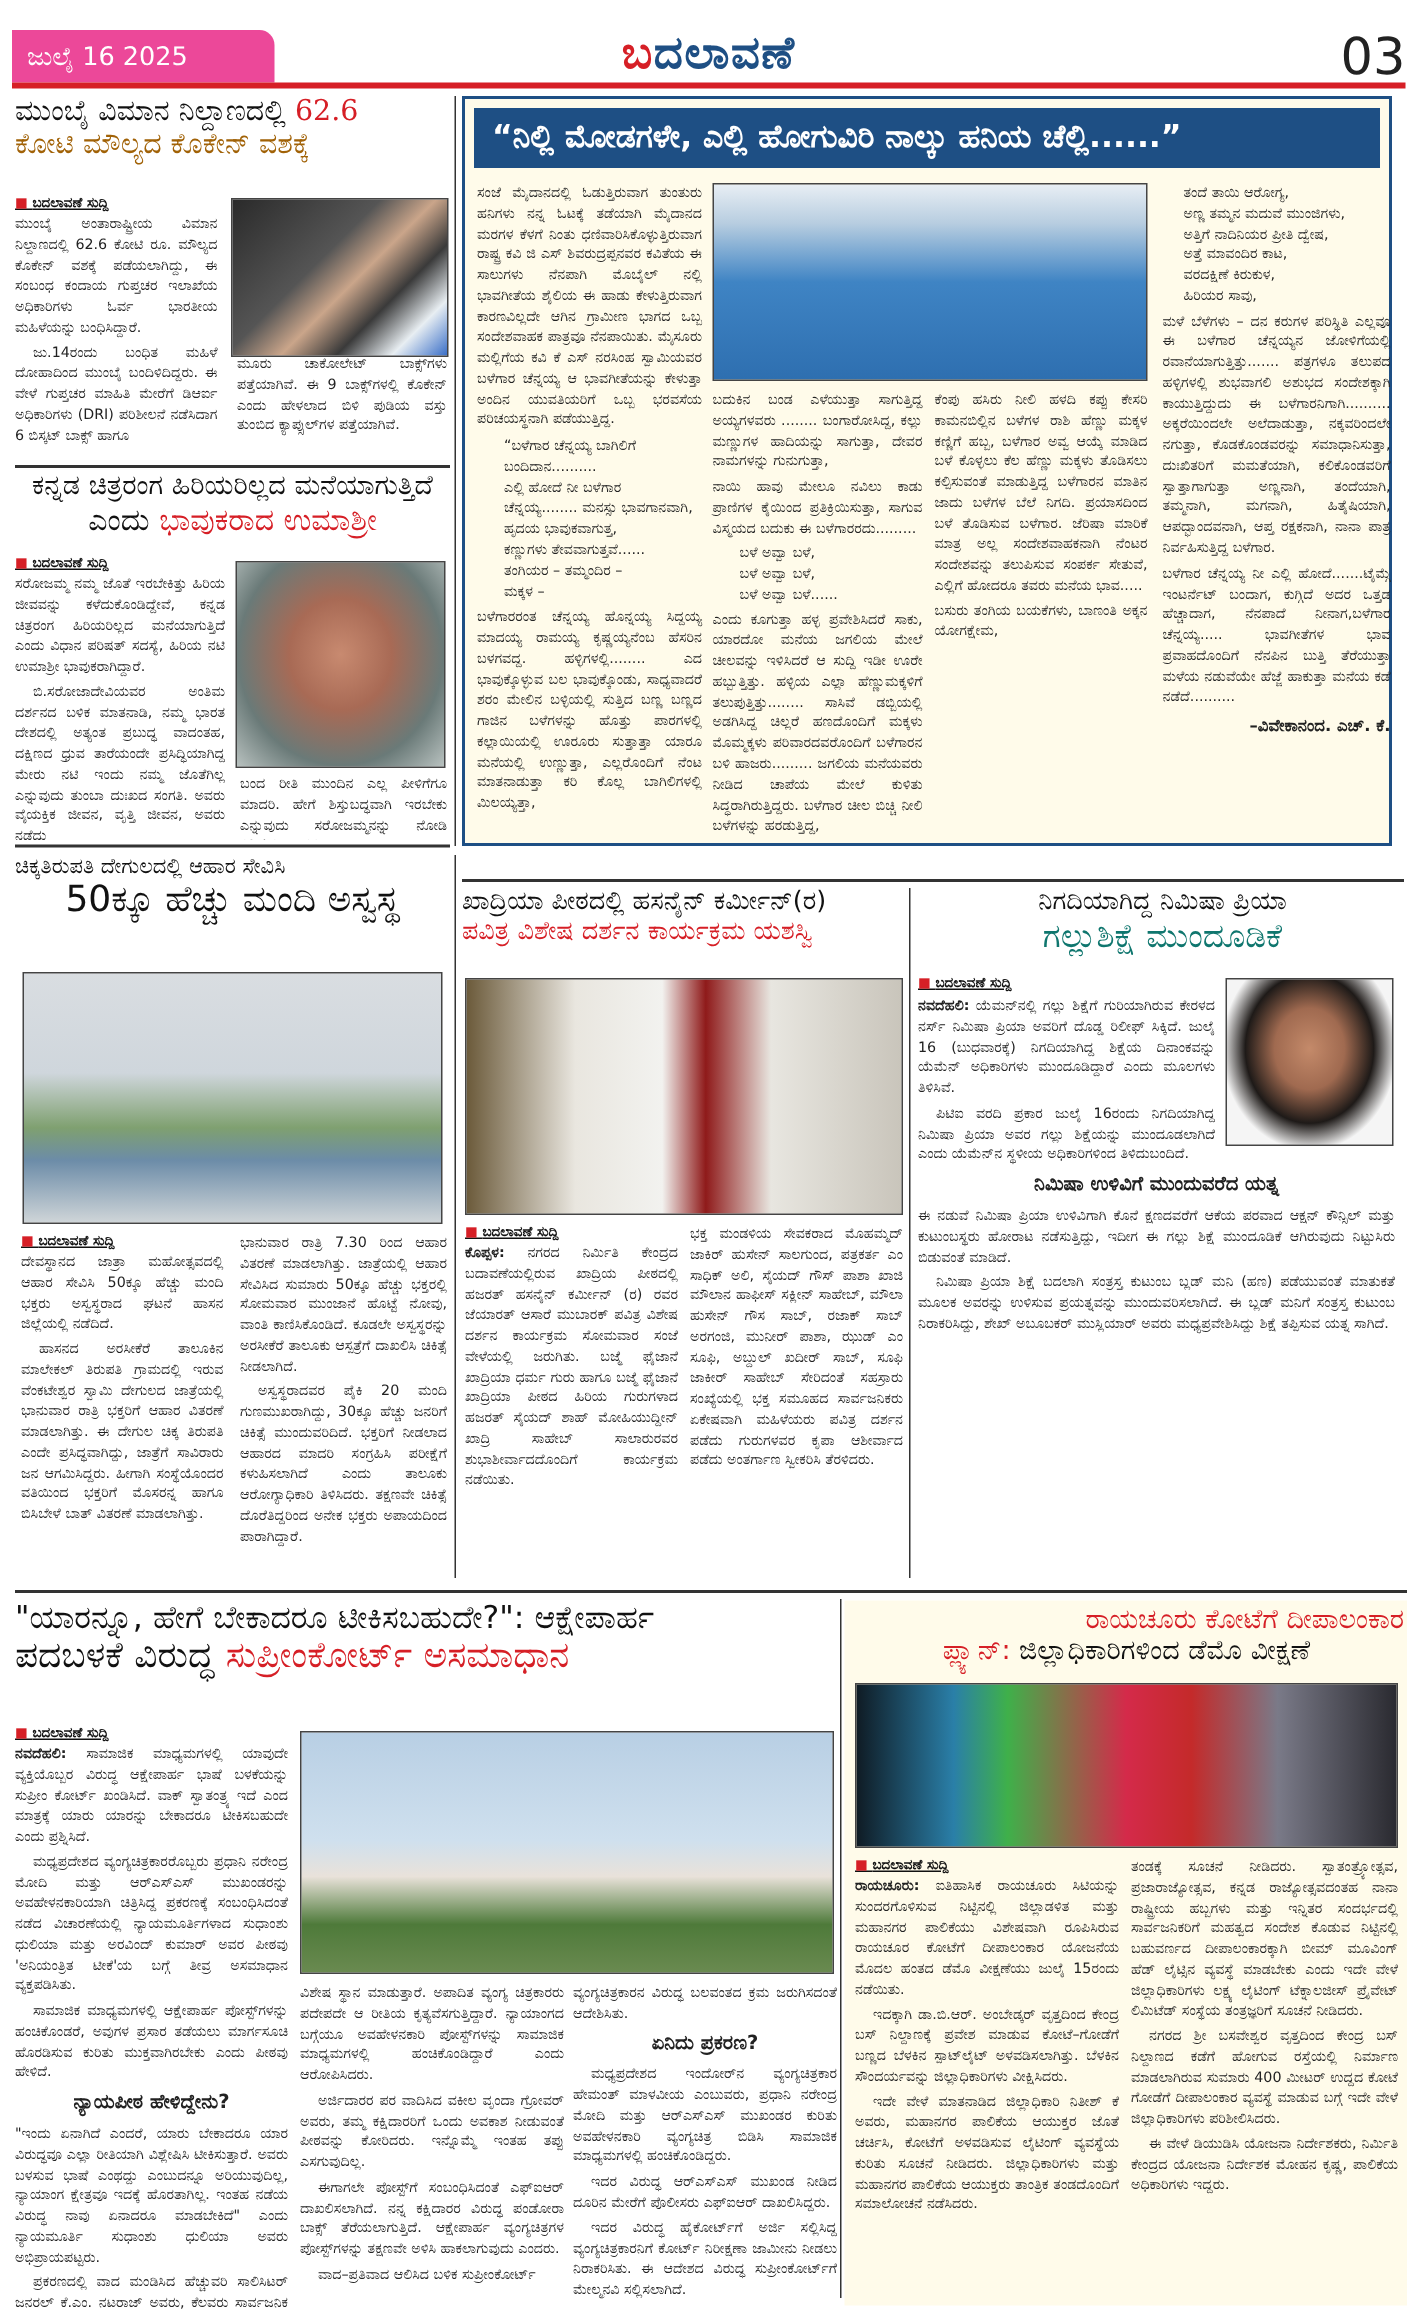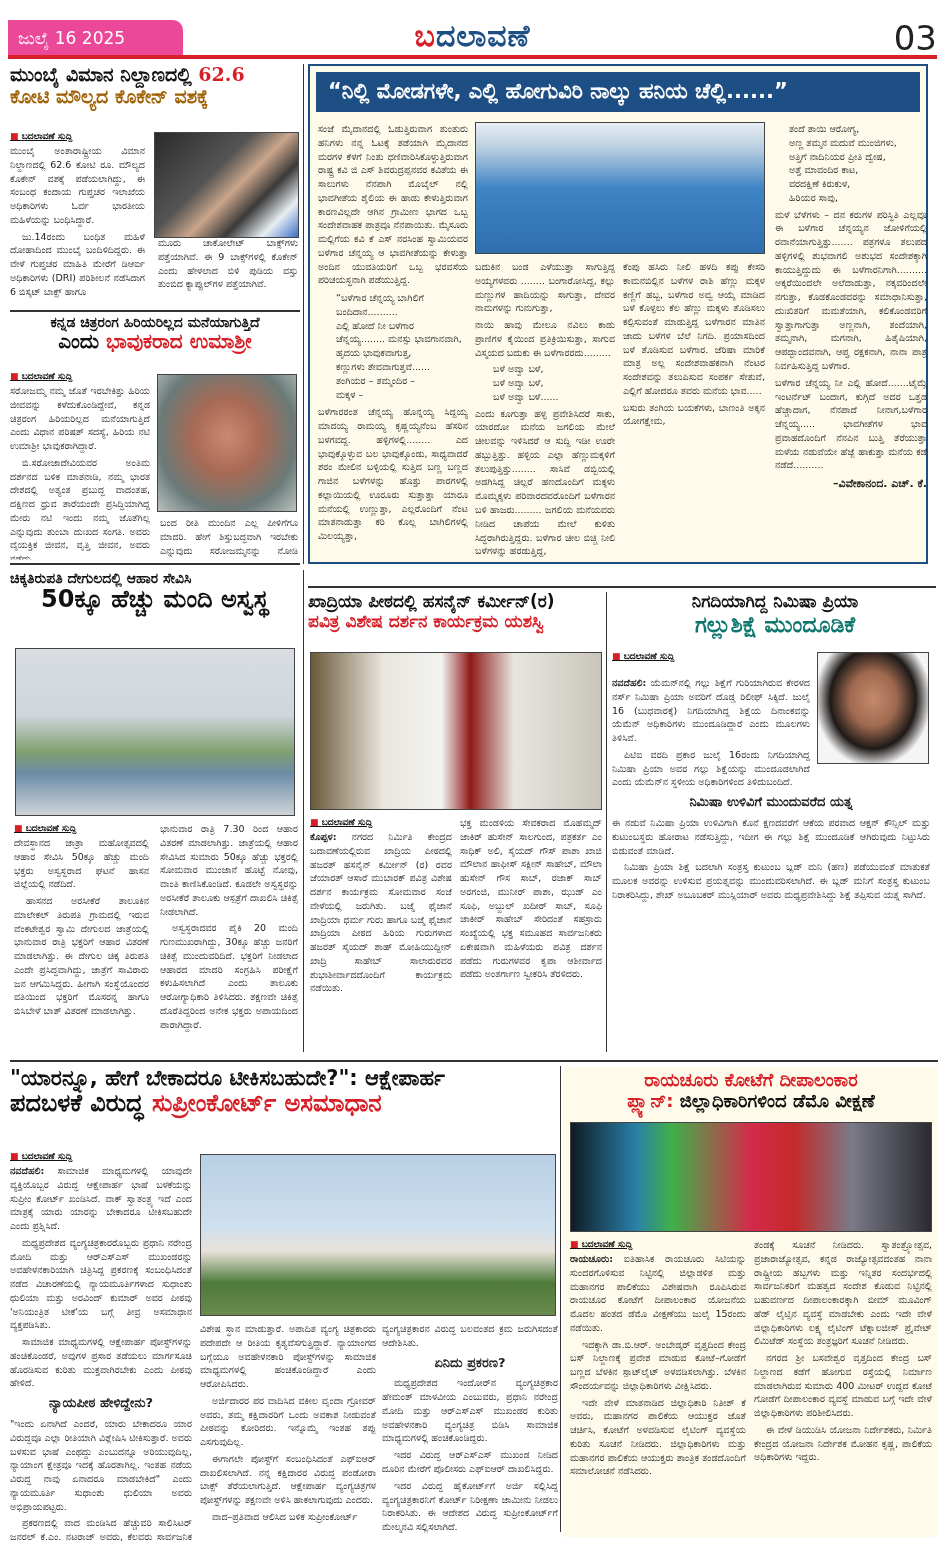"ಮುಂಬೈ ವಿಮಾನ ನಿಲ್ದಾಣದಲ್ಲಿ 62.6" .hl { font-weight: bold -> normal }
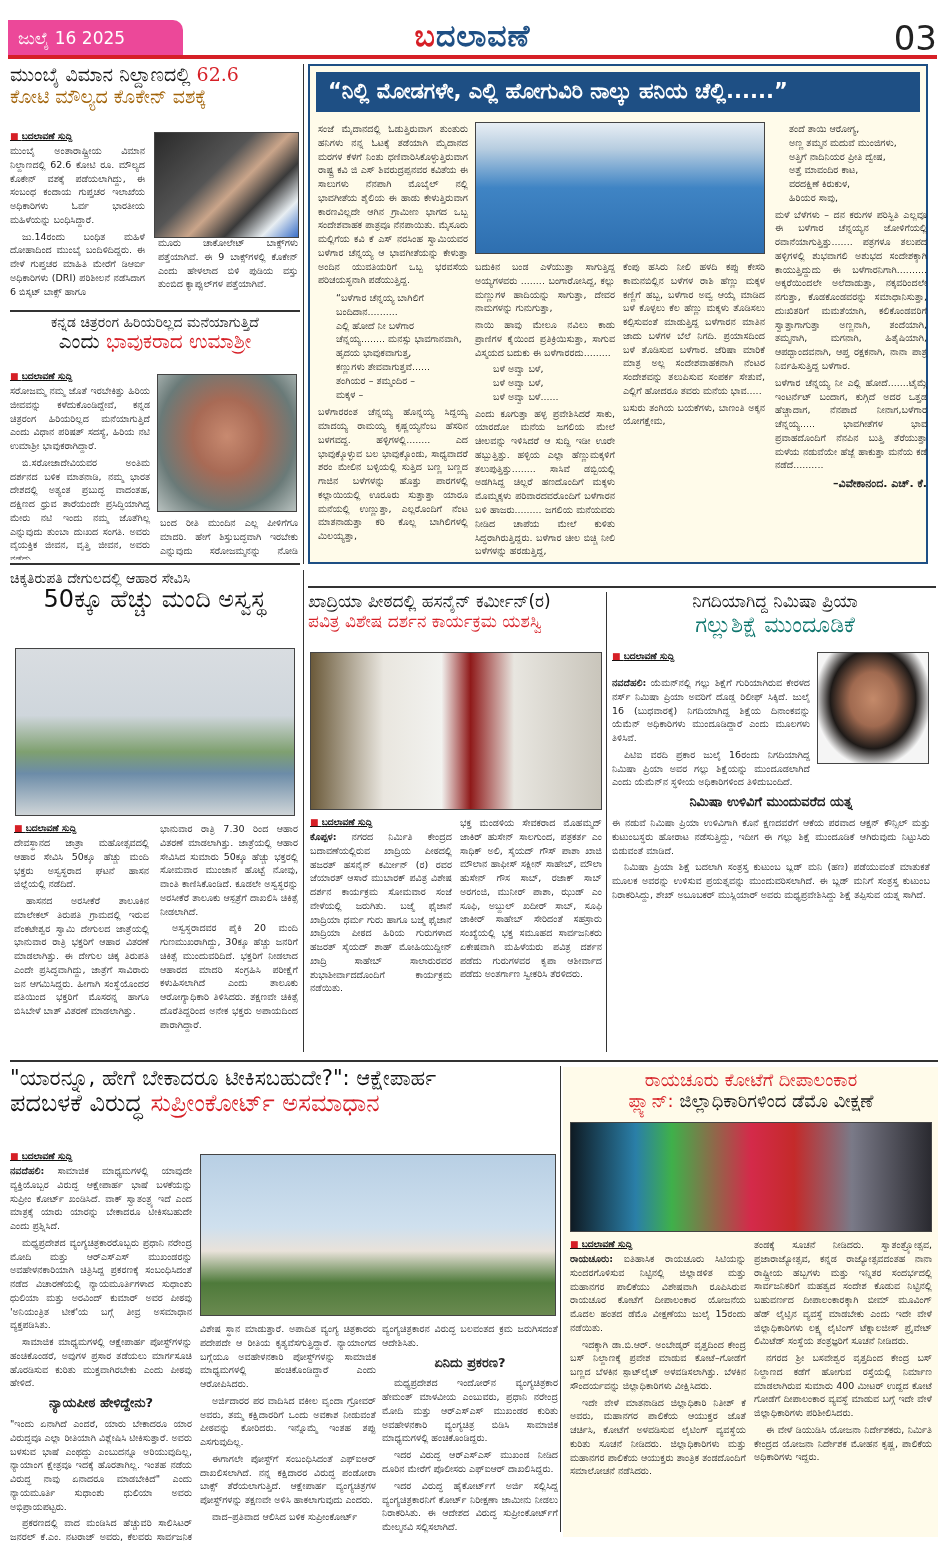"ಕನ್ನಡ ಚಿತ್ರರಂಗ ಹಿರಿಯರಿಲ್ಲದ ಮನೆಯಾಗುತ್ತಿದೆ" div.hl { font-size: 14px -> 18px }
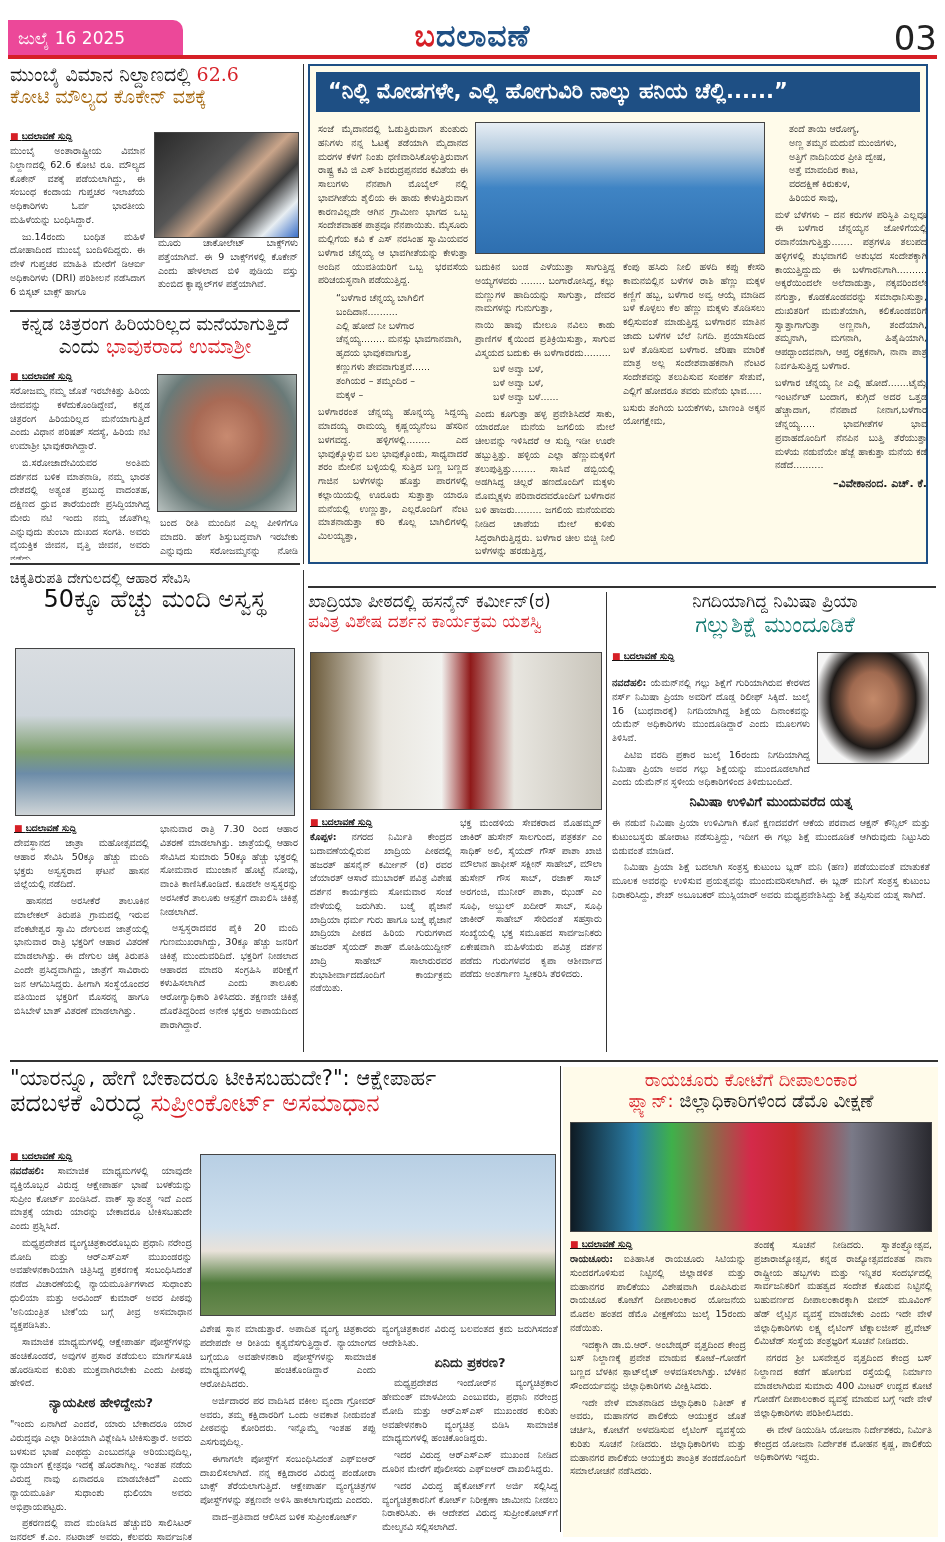"ನವದೆಹಲಿ: ಯೆಮನ್‌ನಲ್ಲಿ ಗಲ್ಲು ಶಿಕ್ಷೆಗೆ" div.body { top: 84px -> 72px }
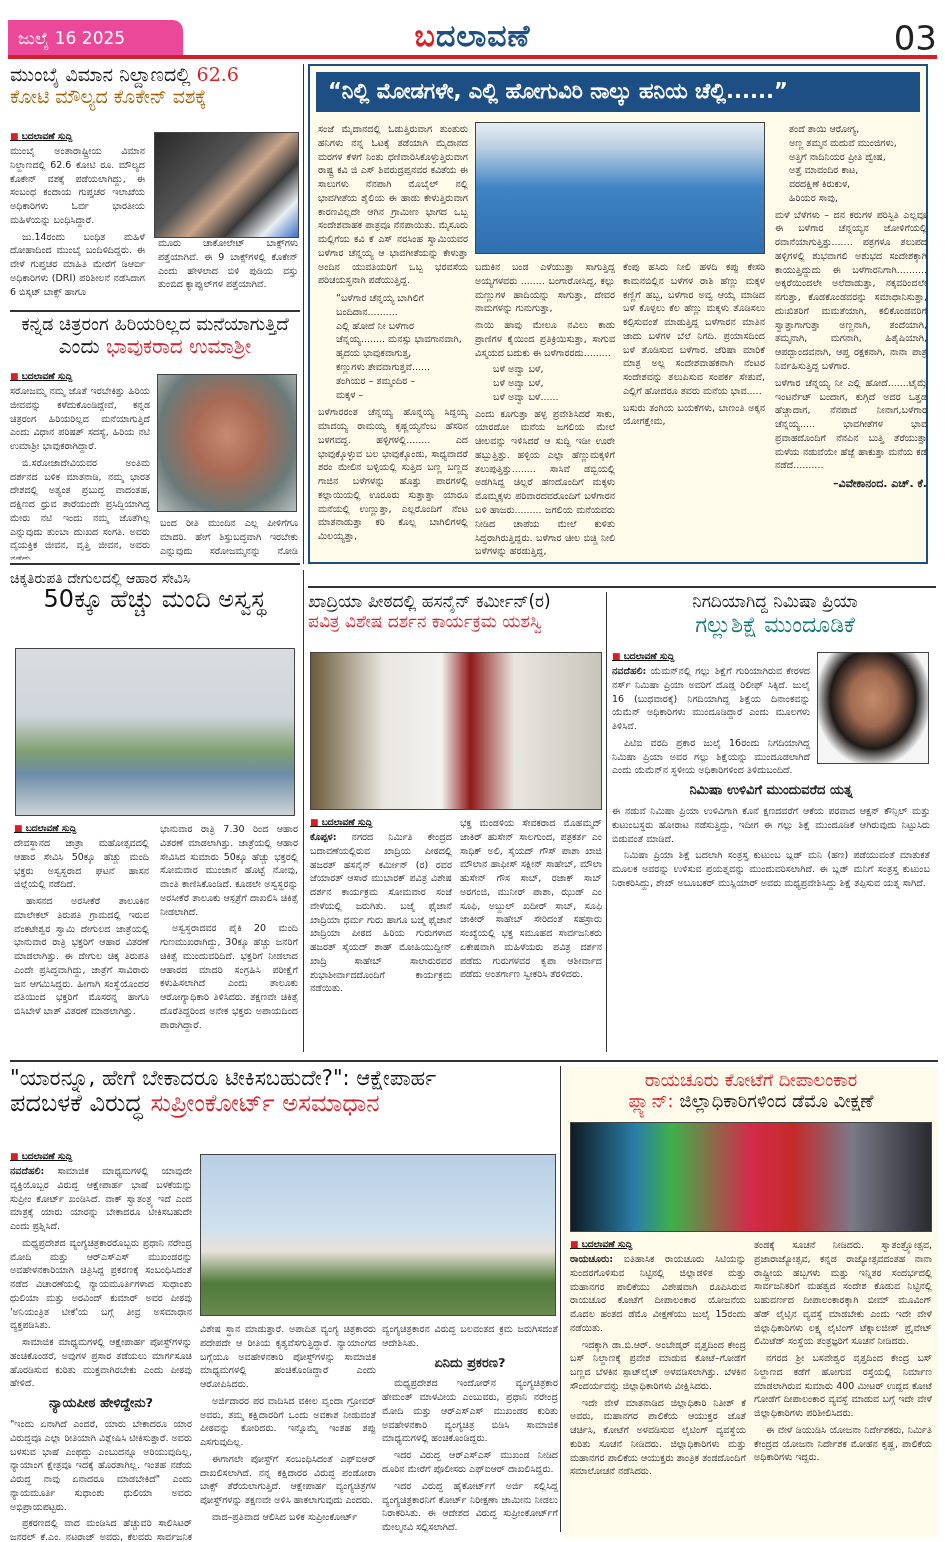"ರಾಯಚೂರು ಕೋಟೆಗೆ ದೀಪಾಲಂಕಾರ" div.hl { text-align: center -> right }
